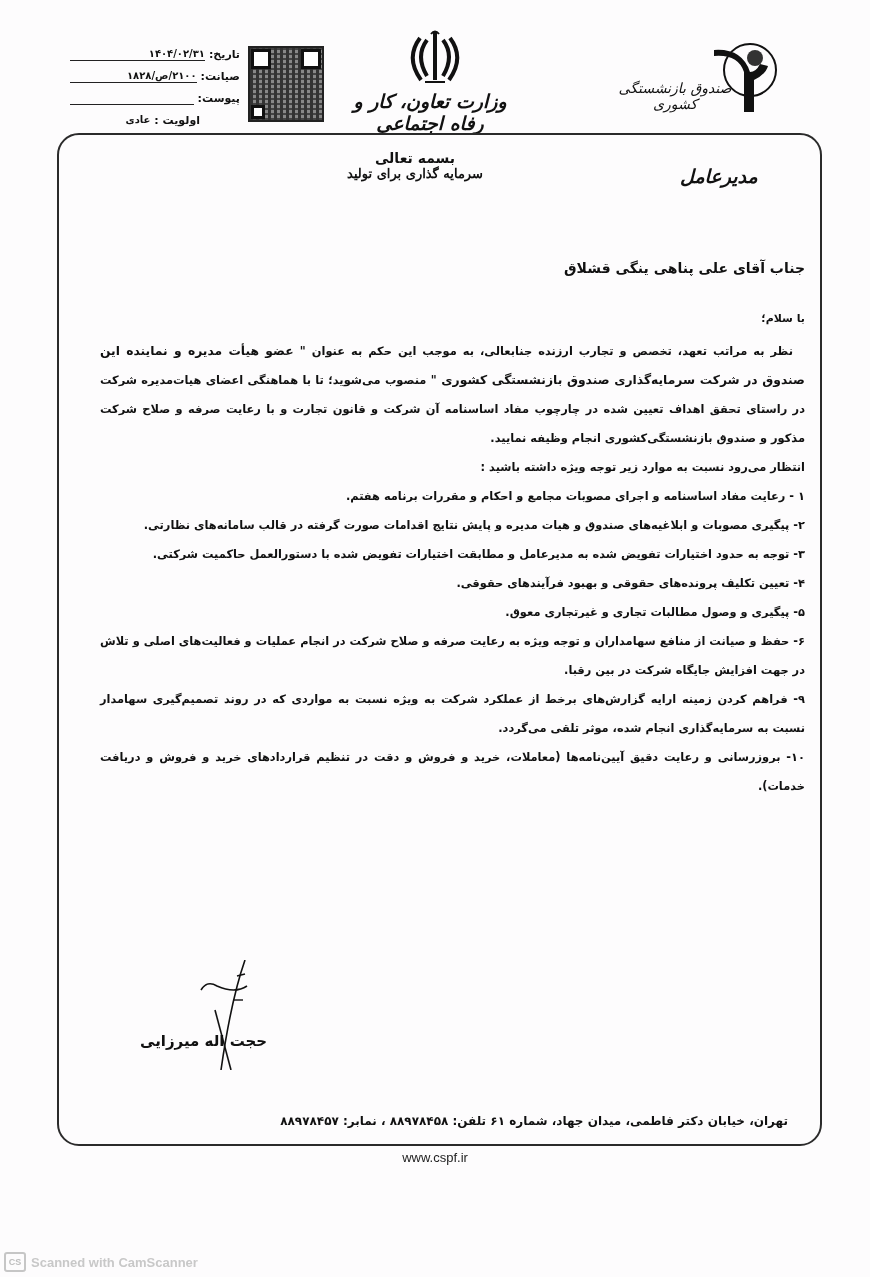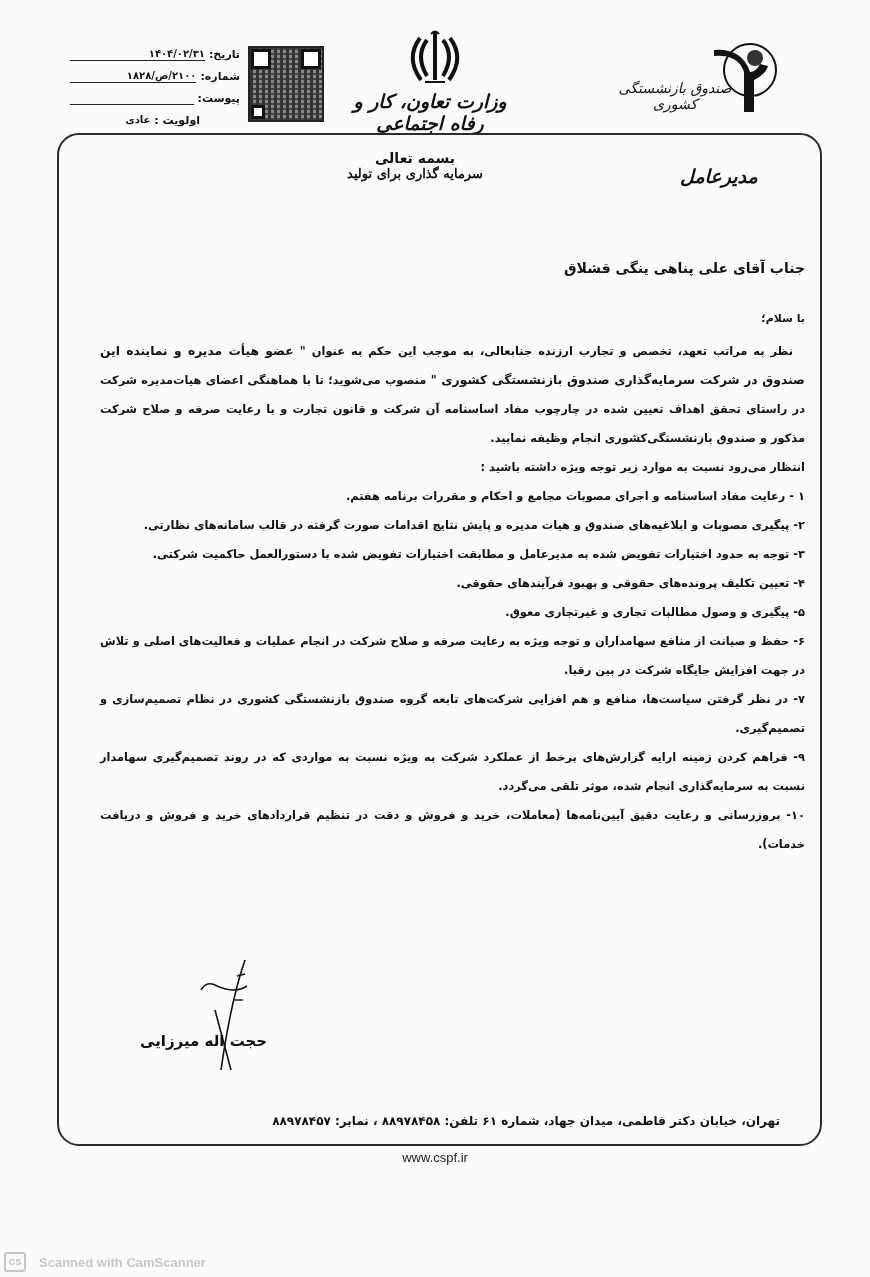"شماره:" span.meta-label { text: شماره -> صیانت }
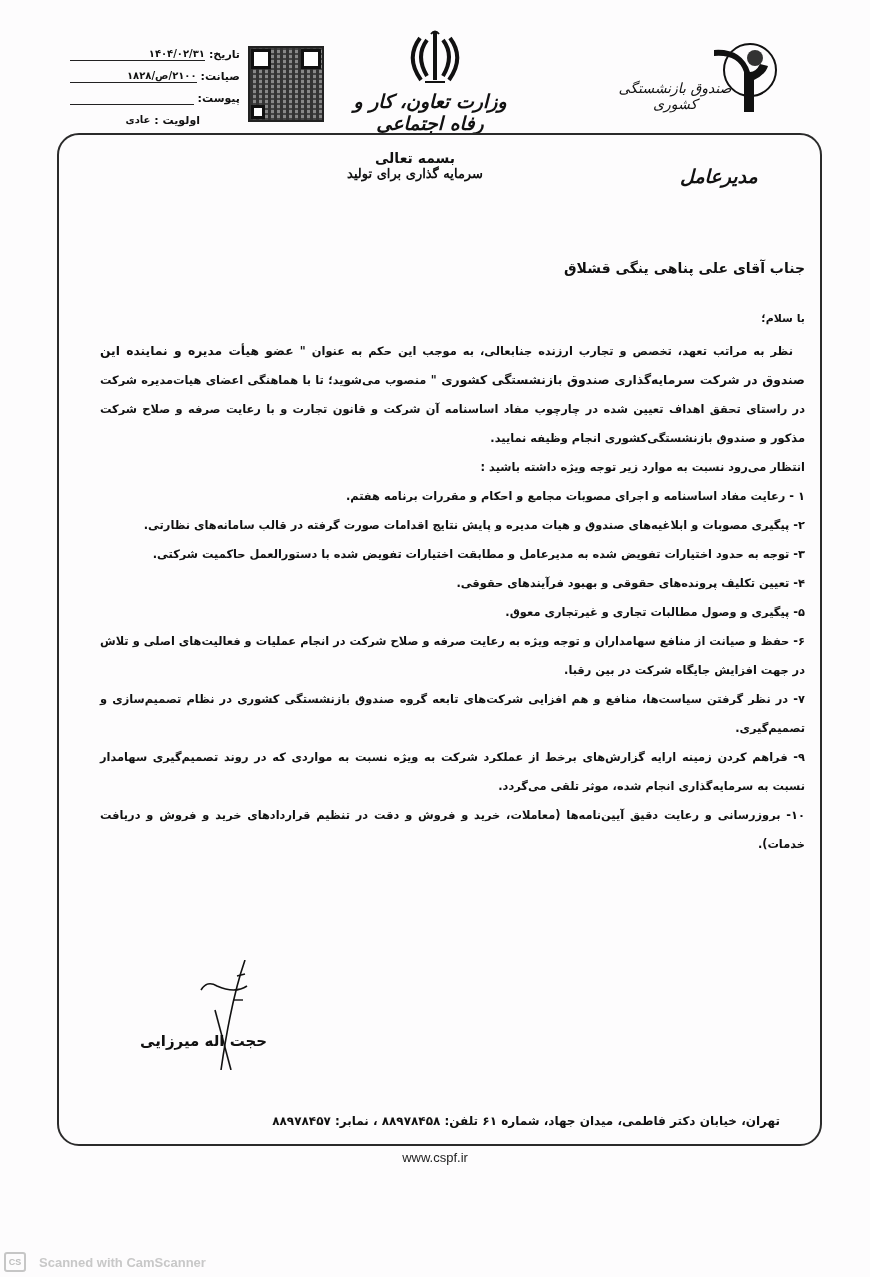"۷- در نظر گرفتن سیاست‌ها،" div.item { html: <div>۷- در نظر گرفتن سیاست‌ها، منافع و هم افزایی شرکت‌های تابعه گروه صندوق بازنشستگی کشوری در نظام تصمیم‌سازی و تصمیم‌گیری.</div> -> none }
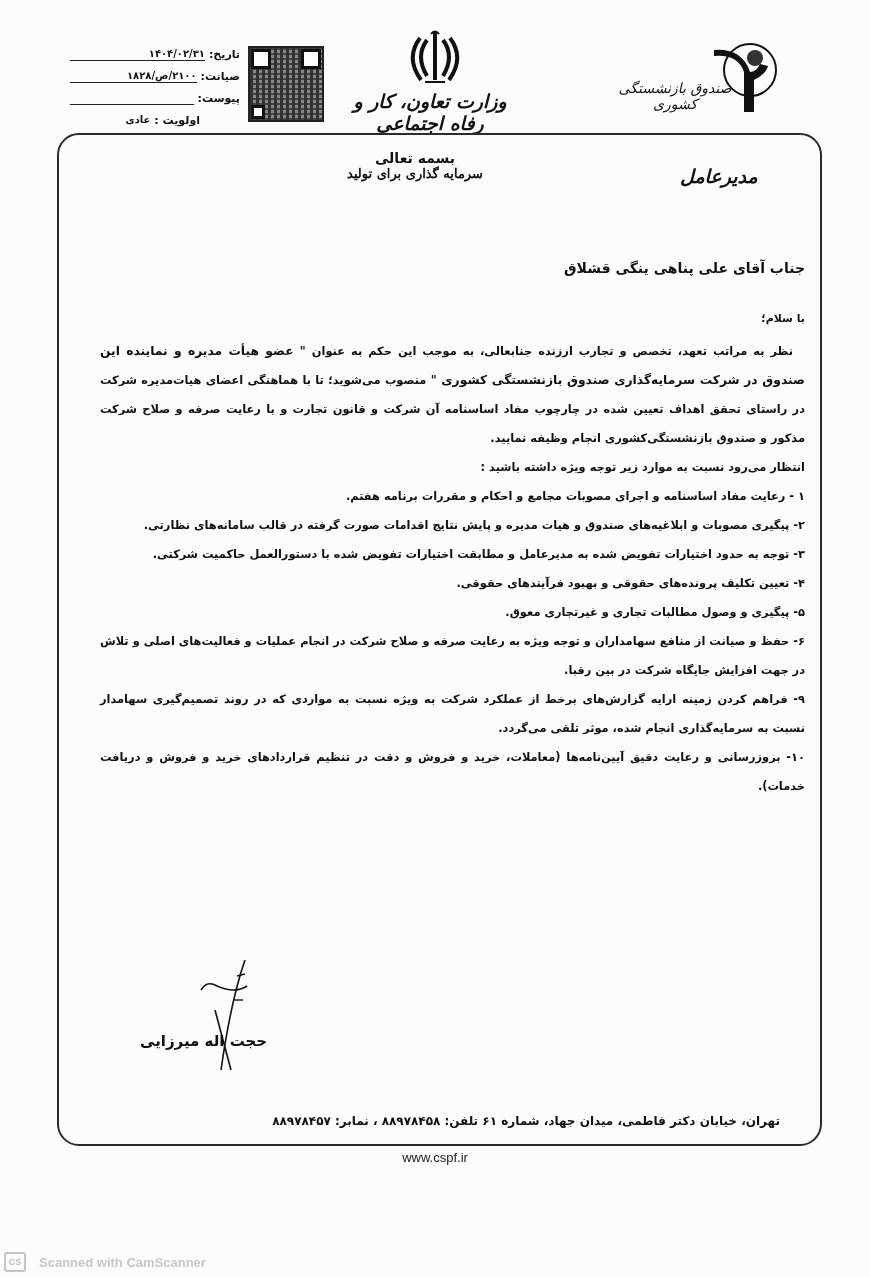"تهران، خیابان دکتر فاطمی، میدان" .address { left: 180px -> 188px }
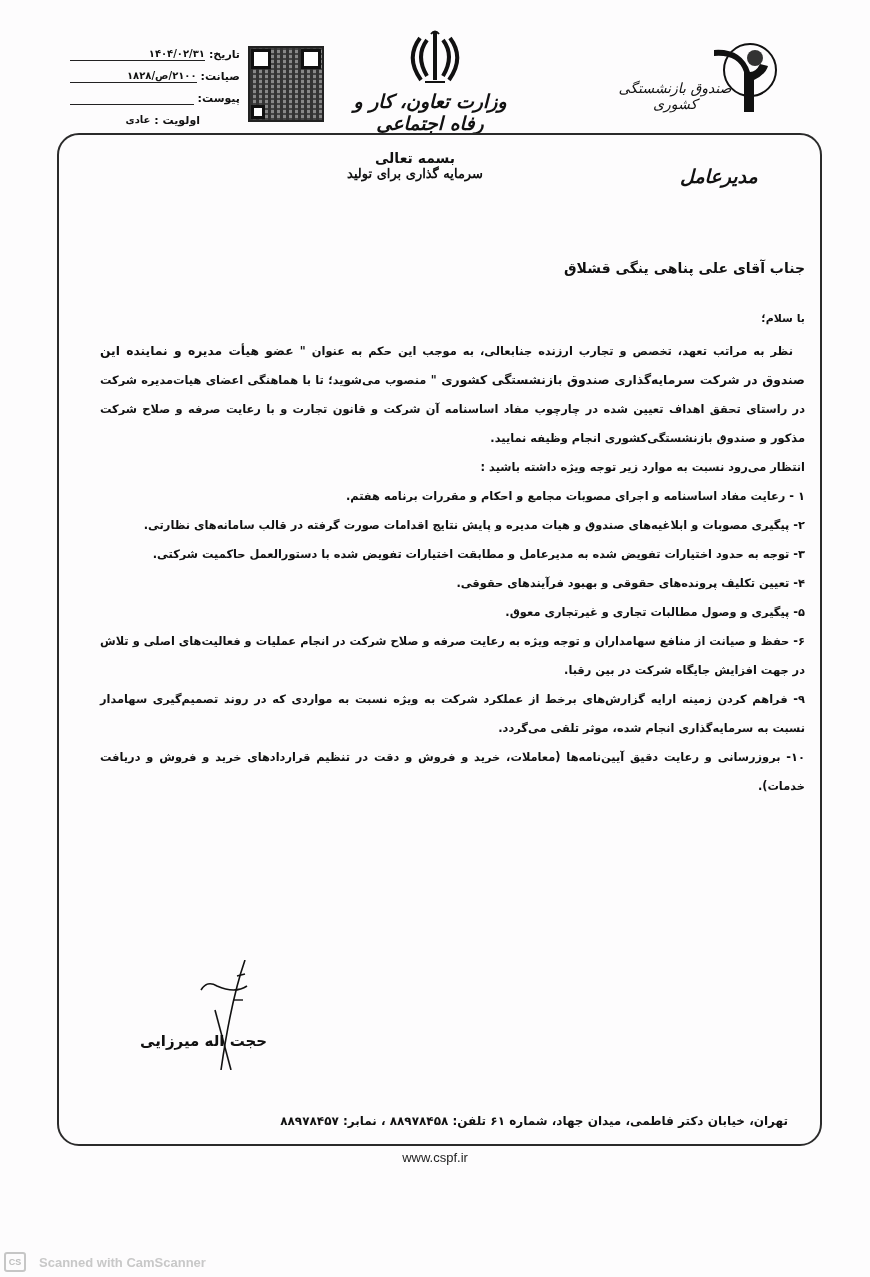"CS" .watermark { gap: 13px -> 5px }
